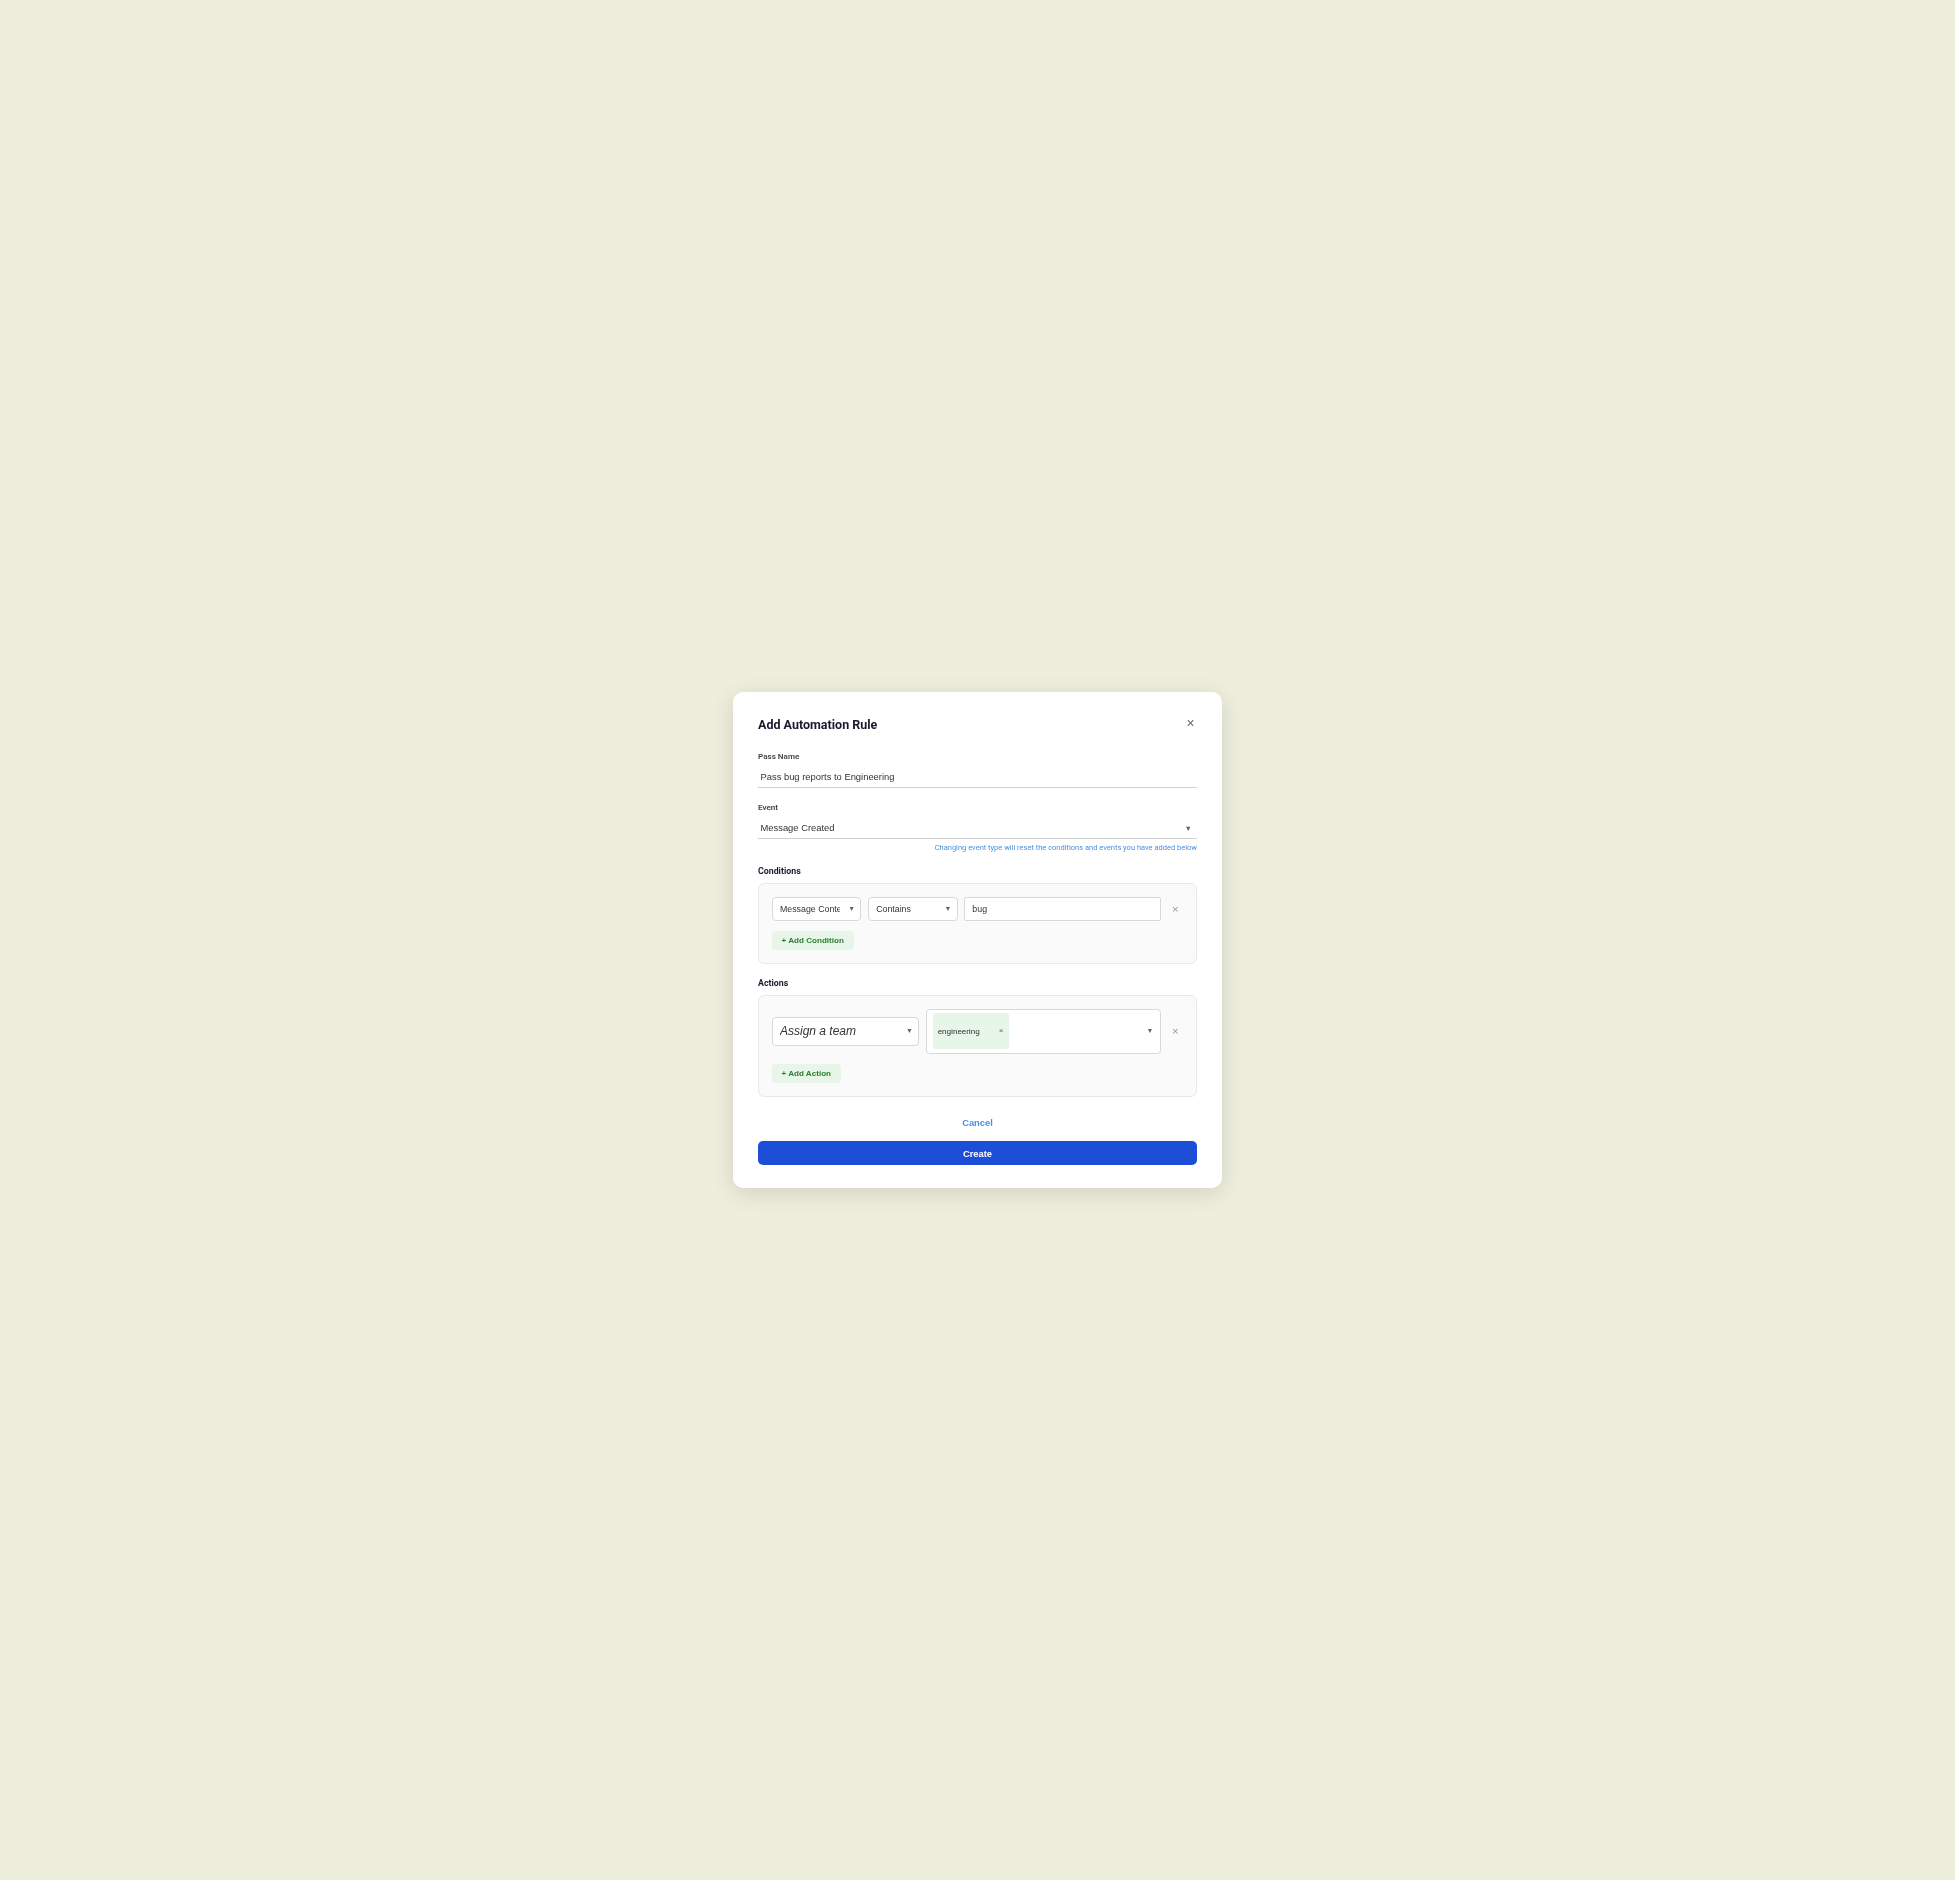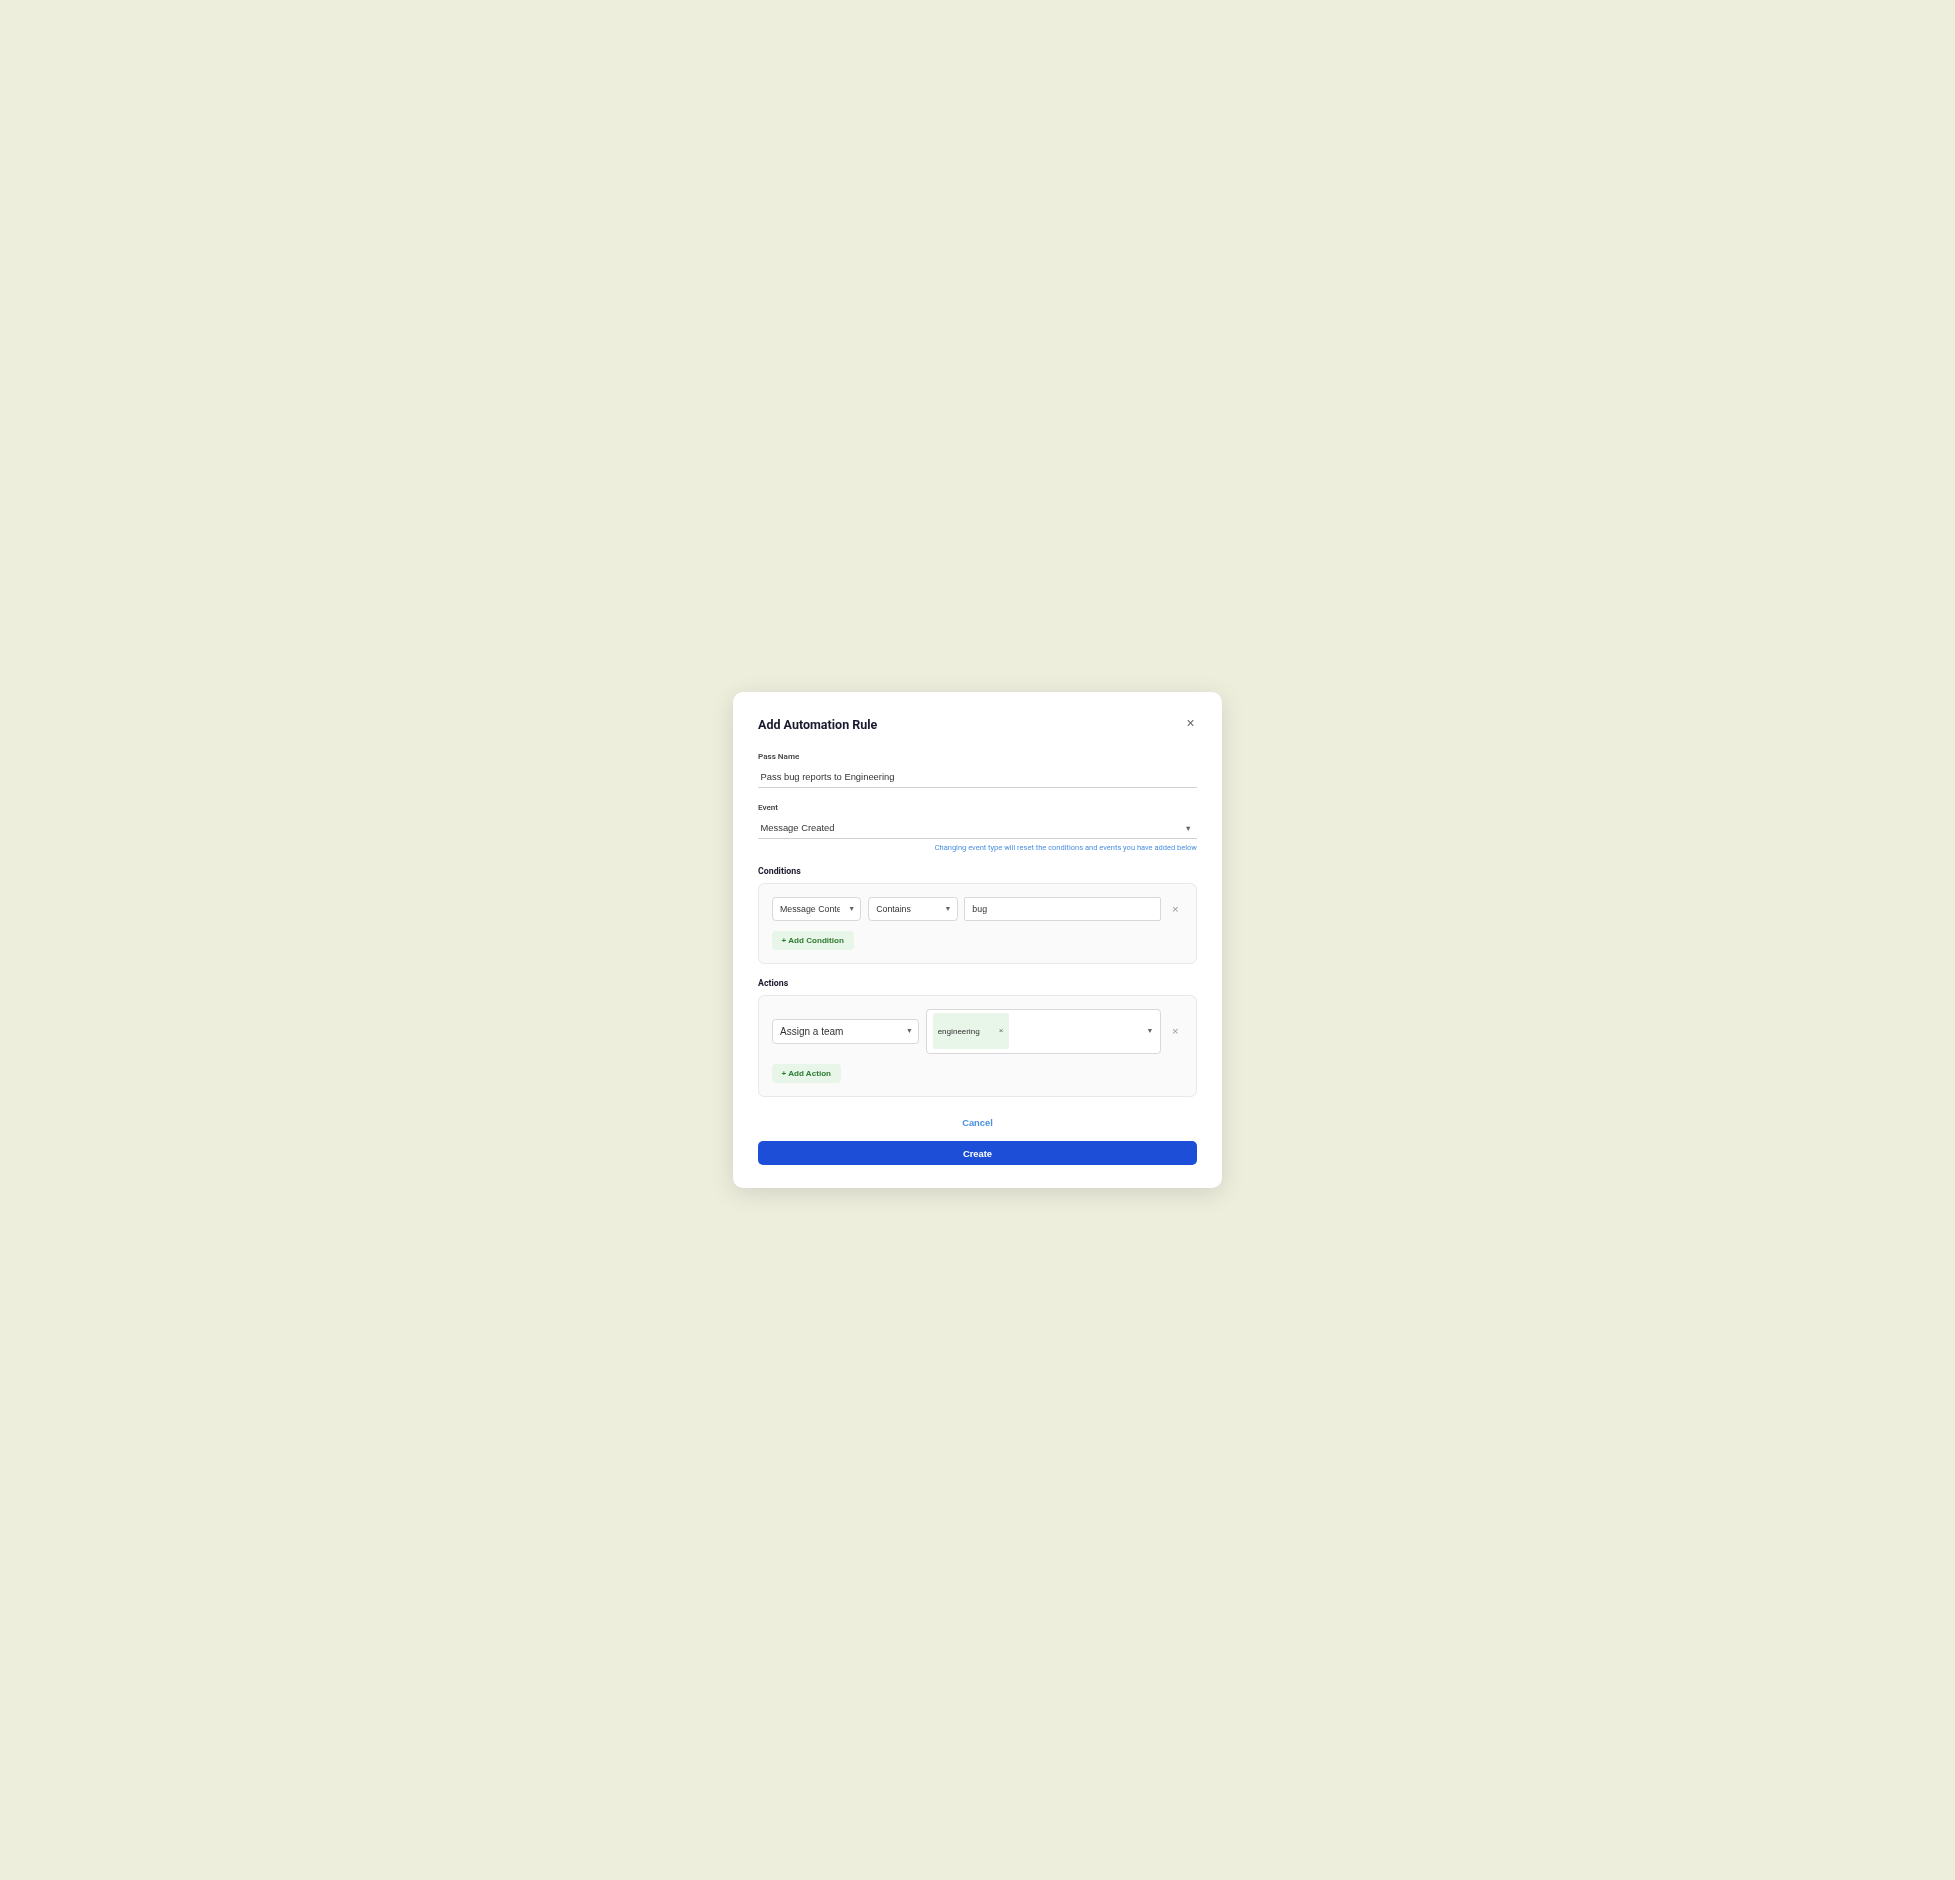"Assign a team" .action-select { font-size: 10px -> 12px; font-style: none -> italic }
